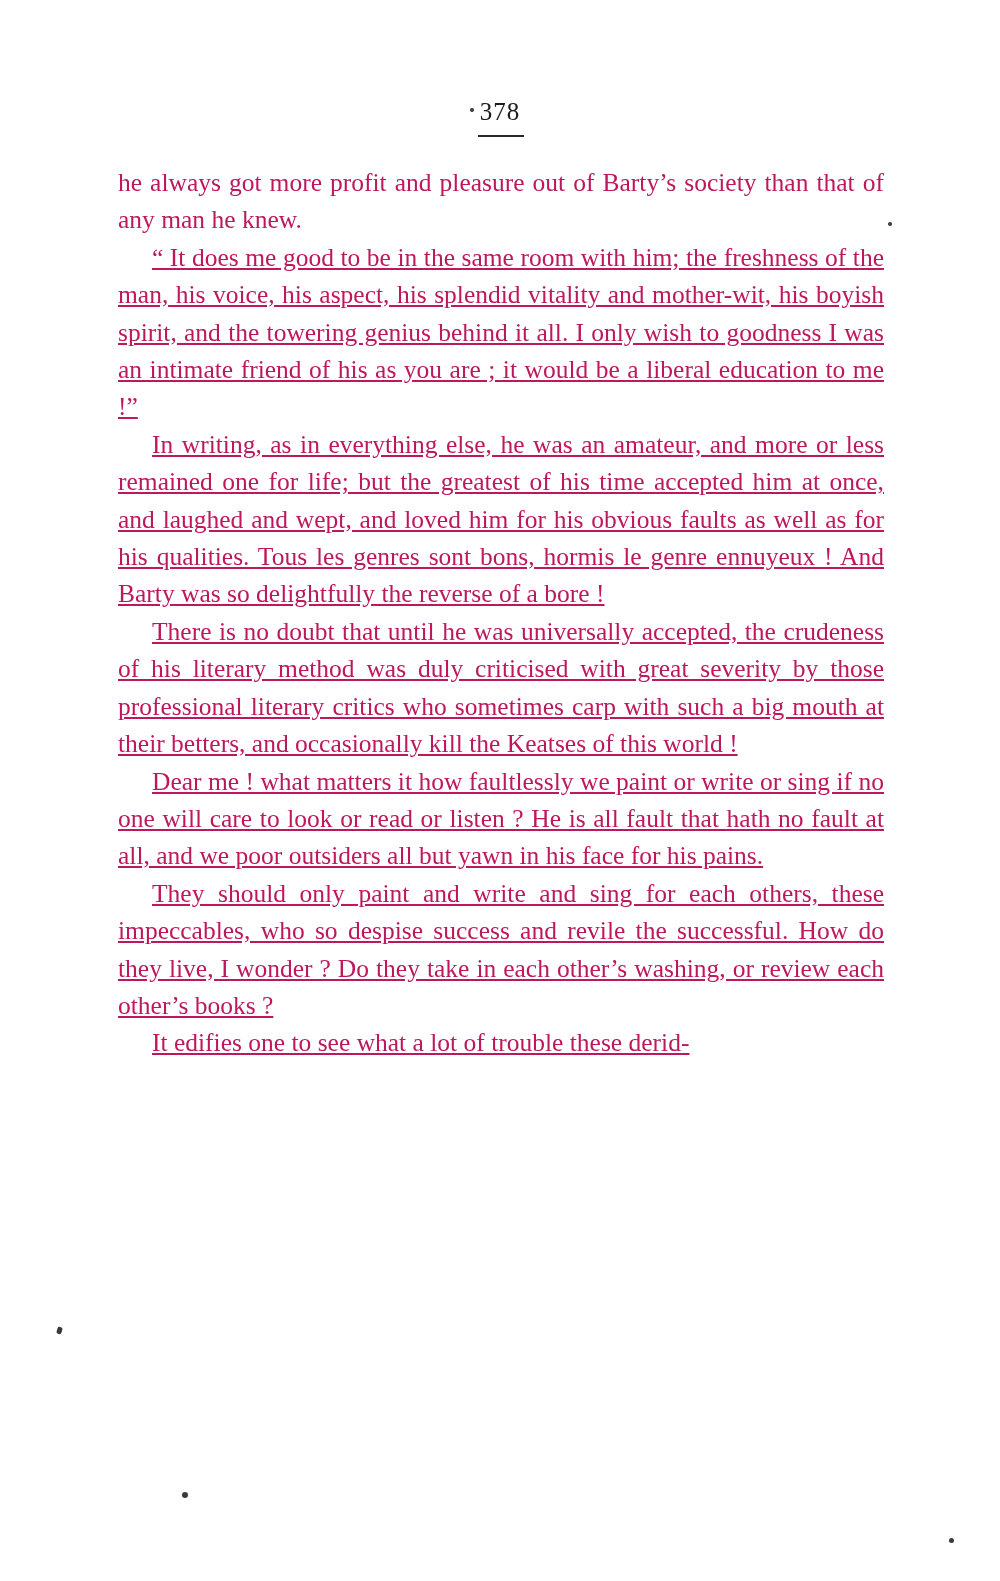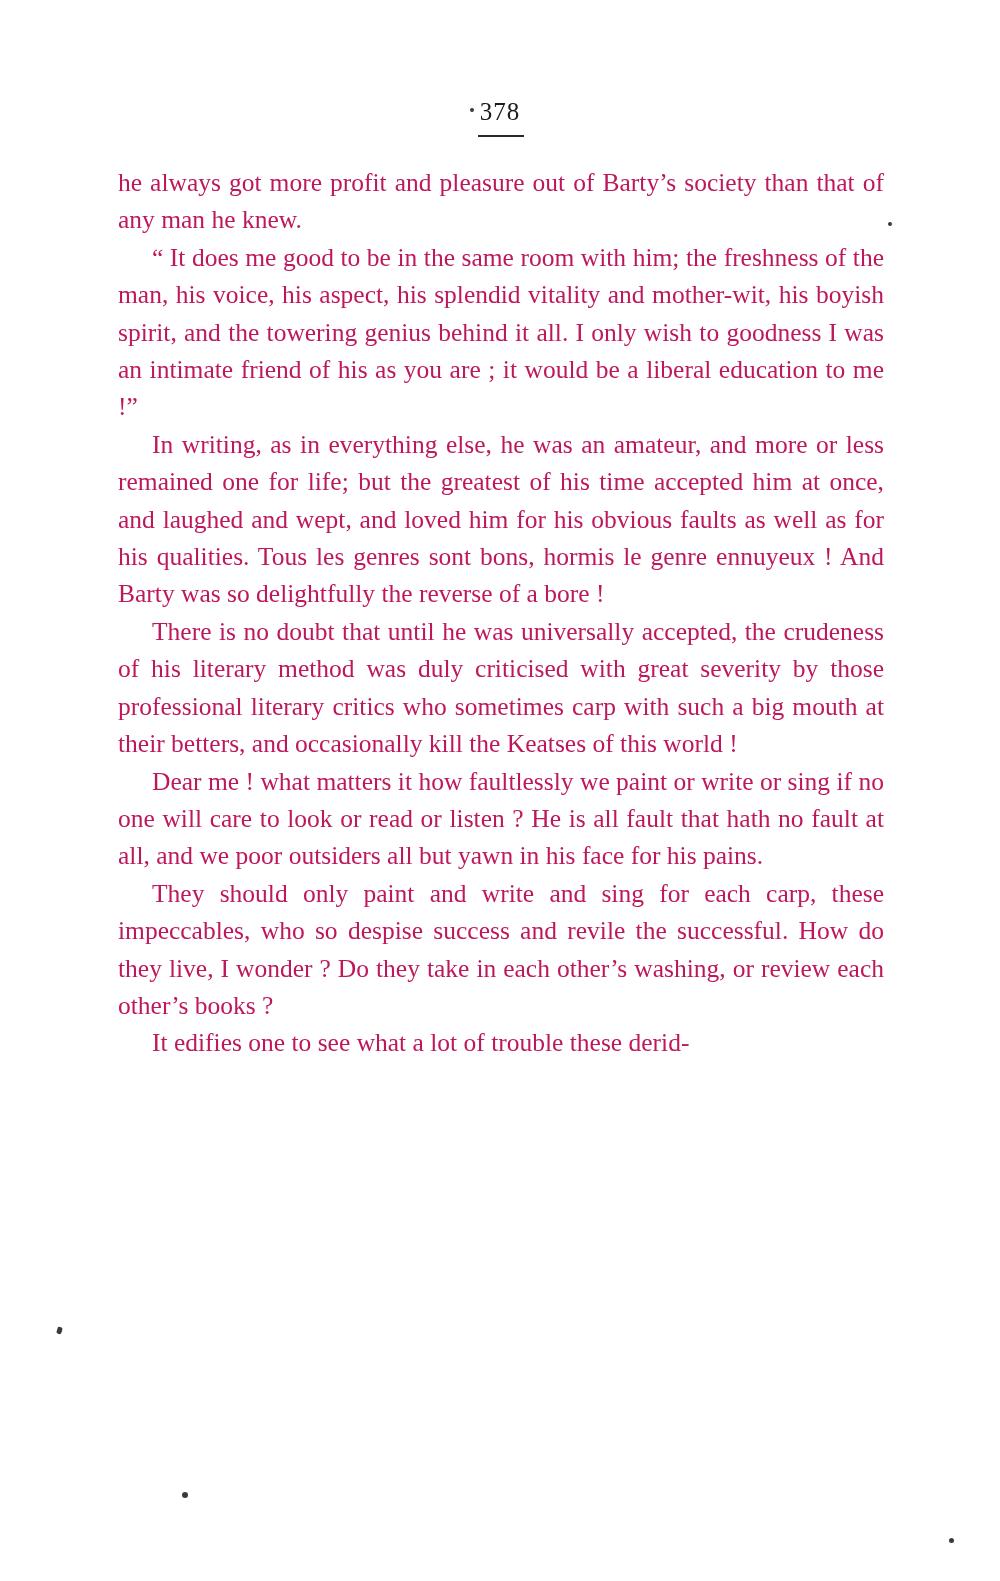"“ It does me good" p.indent { text-decoration: none -> underline }
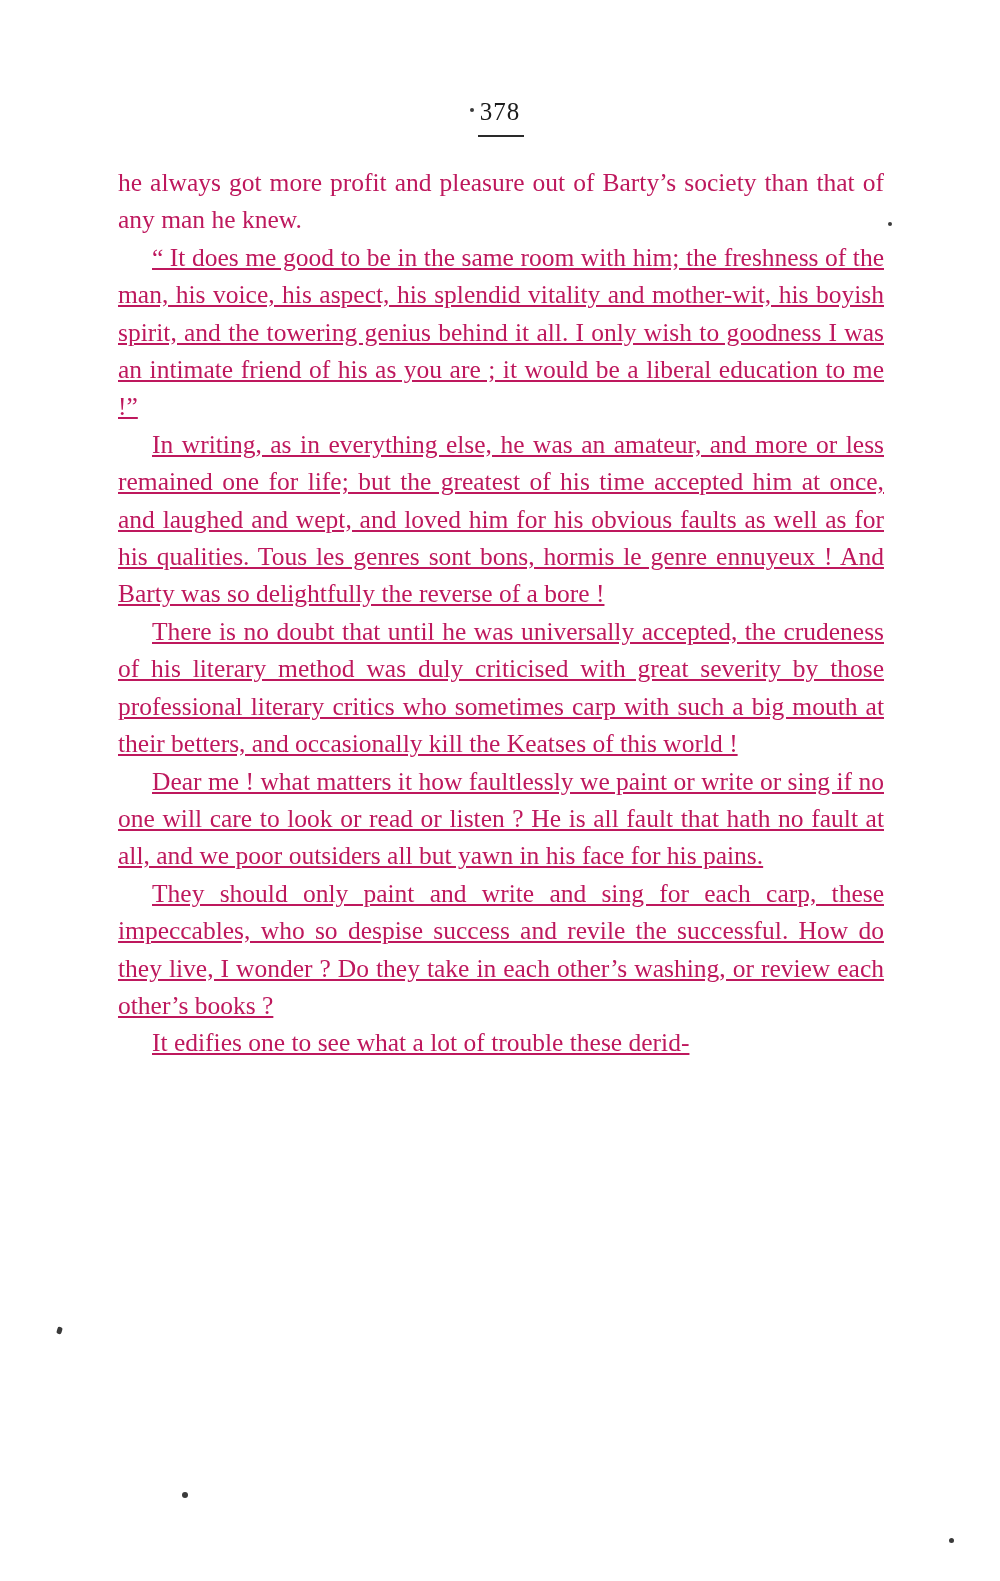"They should only paint and" p.indent { text: carp -> others }
